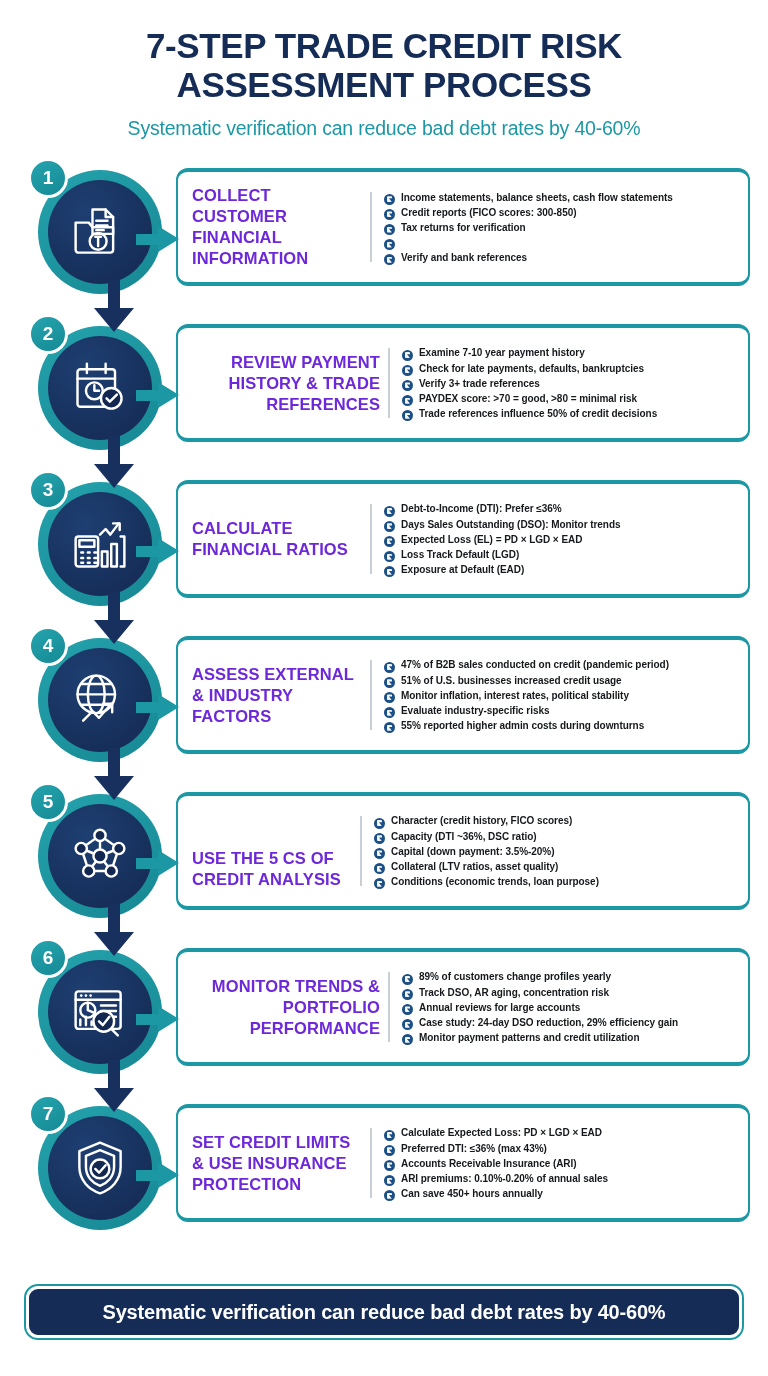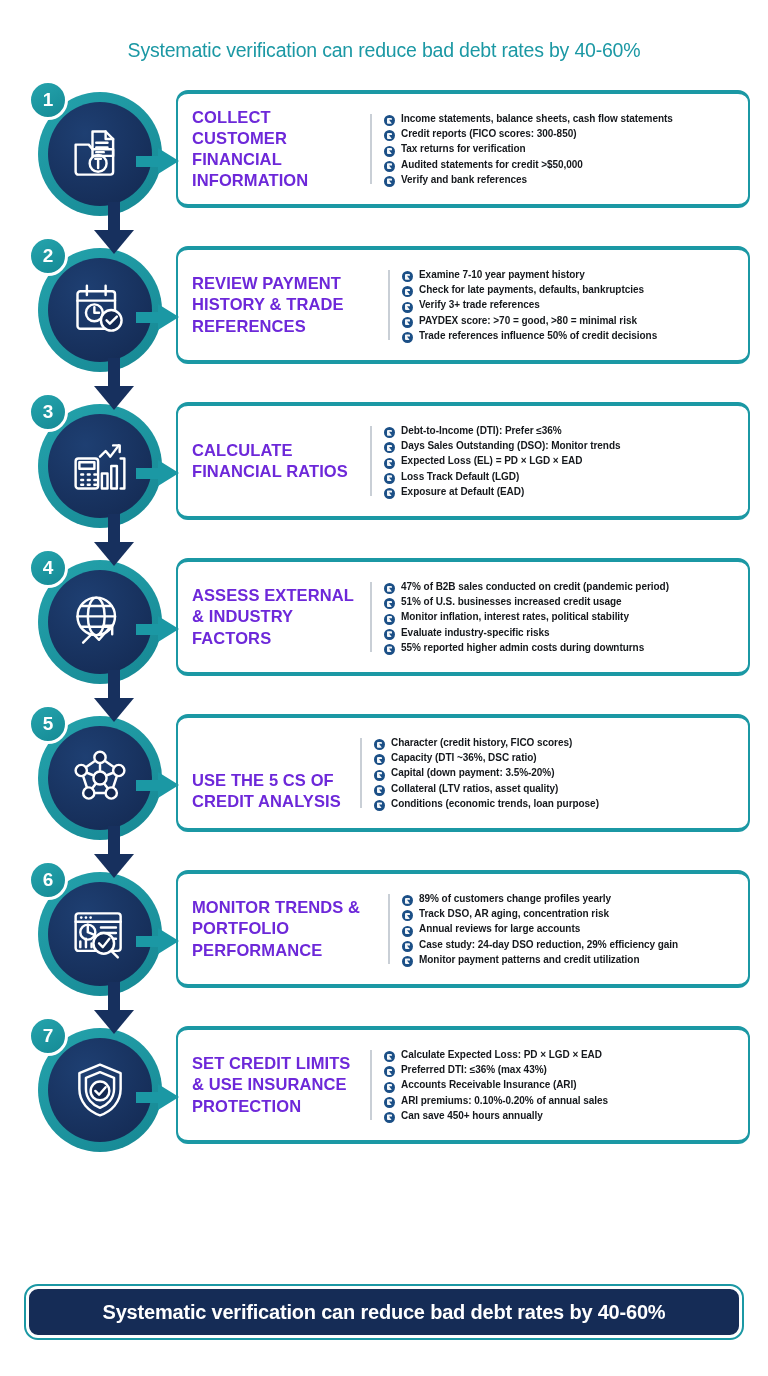"7-STEP TRADE CREDIT RISK" h1.title { html: none -> <h1> <span>7-STEP TRADE CREDIT RISK</span><br> <span>ASSESSMENT PROCESS</span> </h1> }
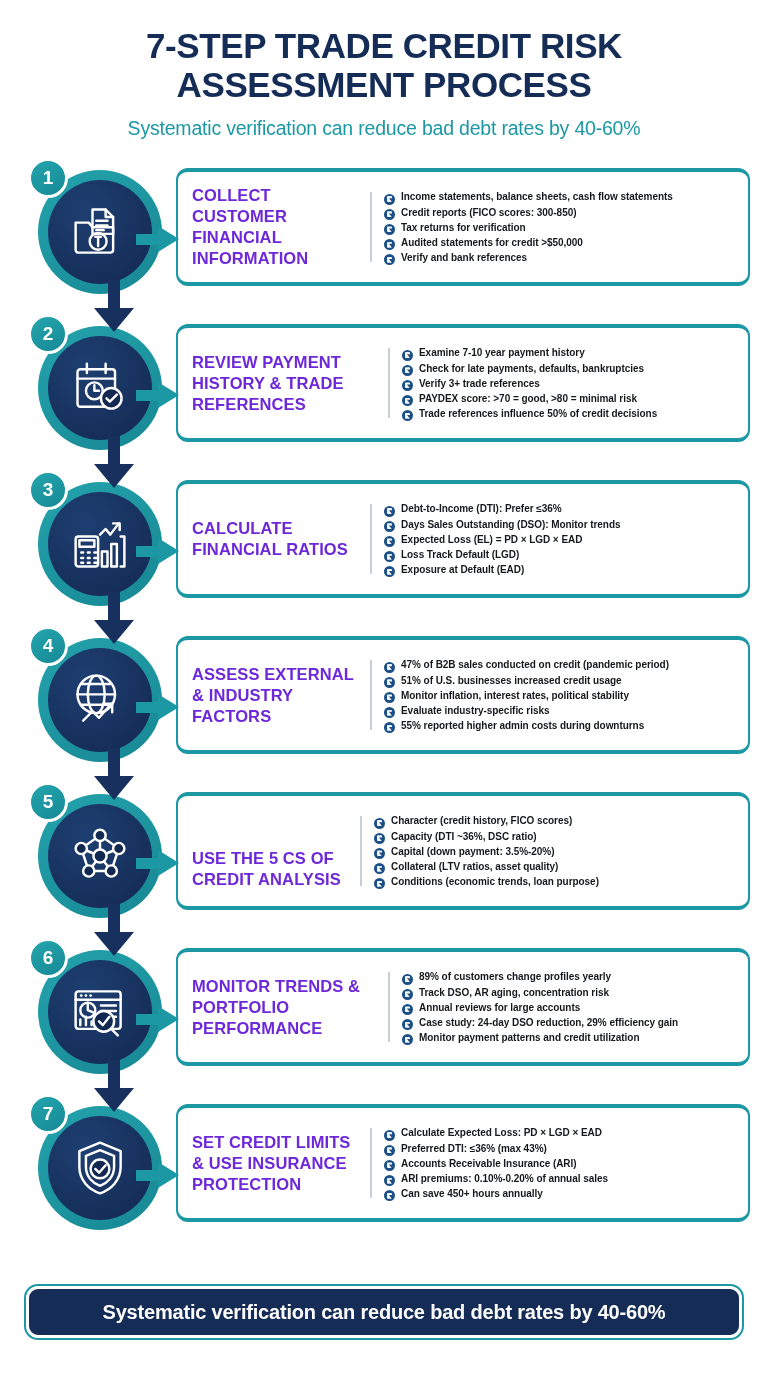"Audited statements for credit >$50,000" span { html: <span>Audited statements for credit &gt;$50,000</span> -> none }
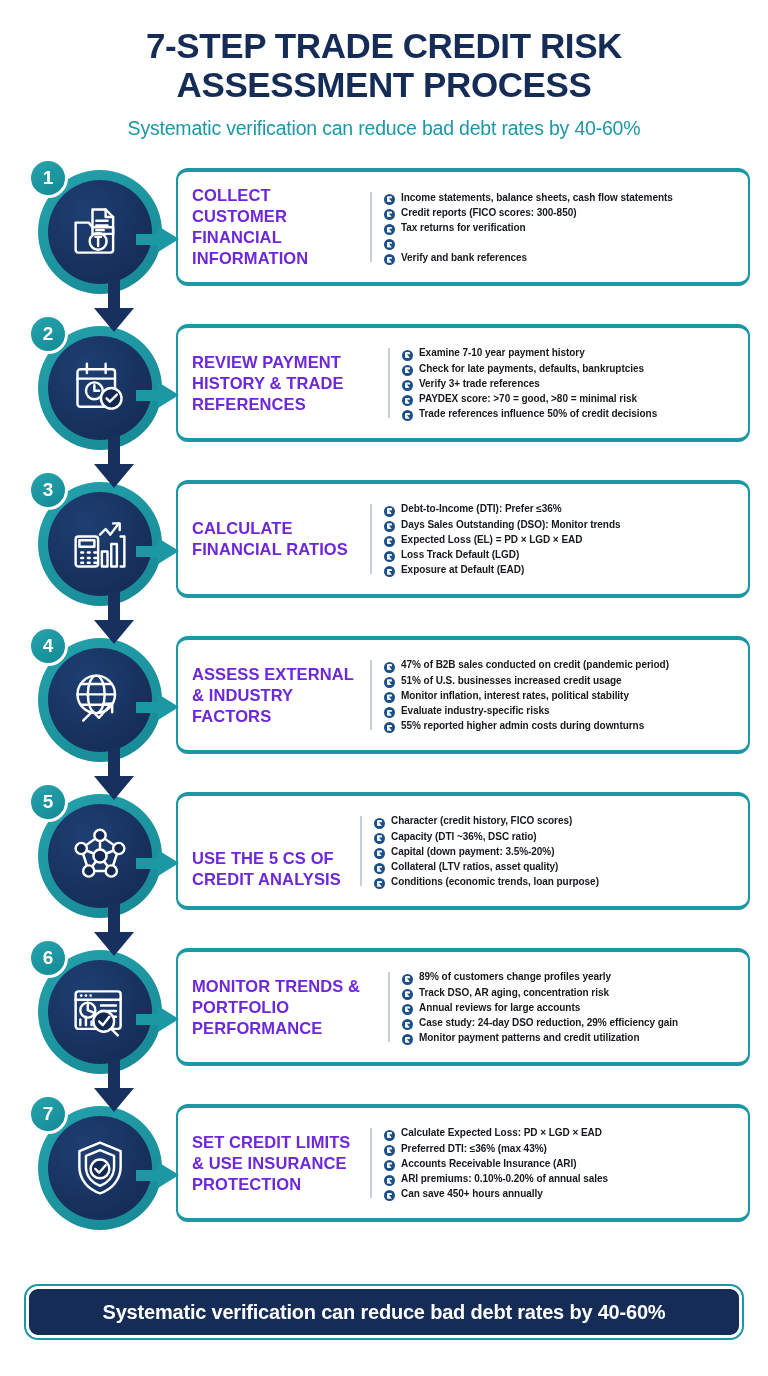"REVIEW PAYMENT HISTORY & TRADE" .card-title.wide { text-align: none -> right }
